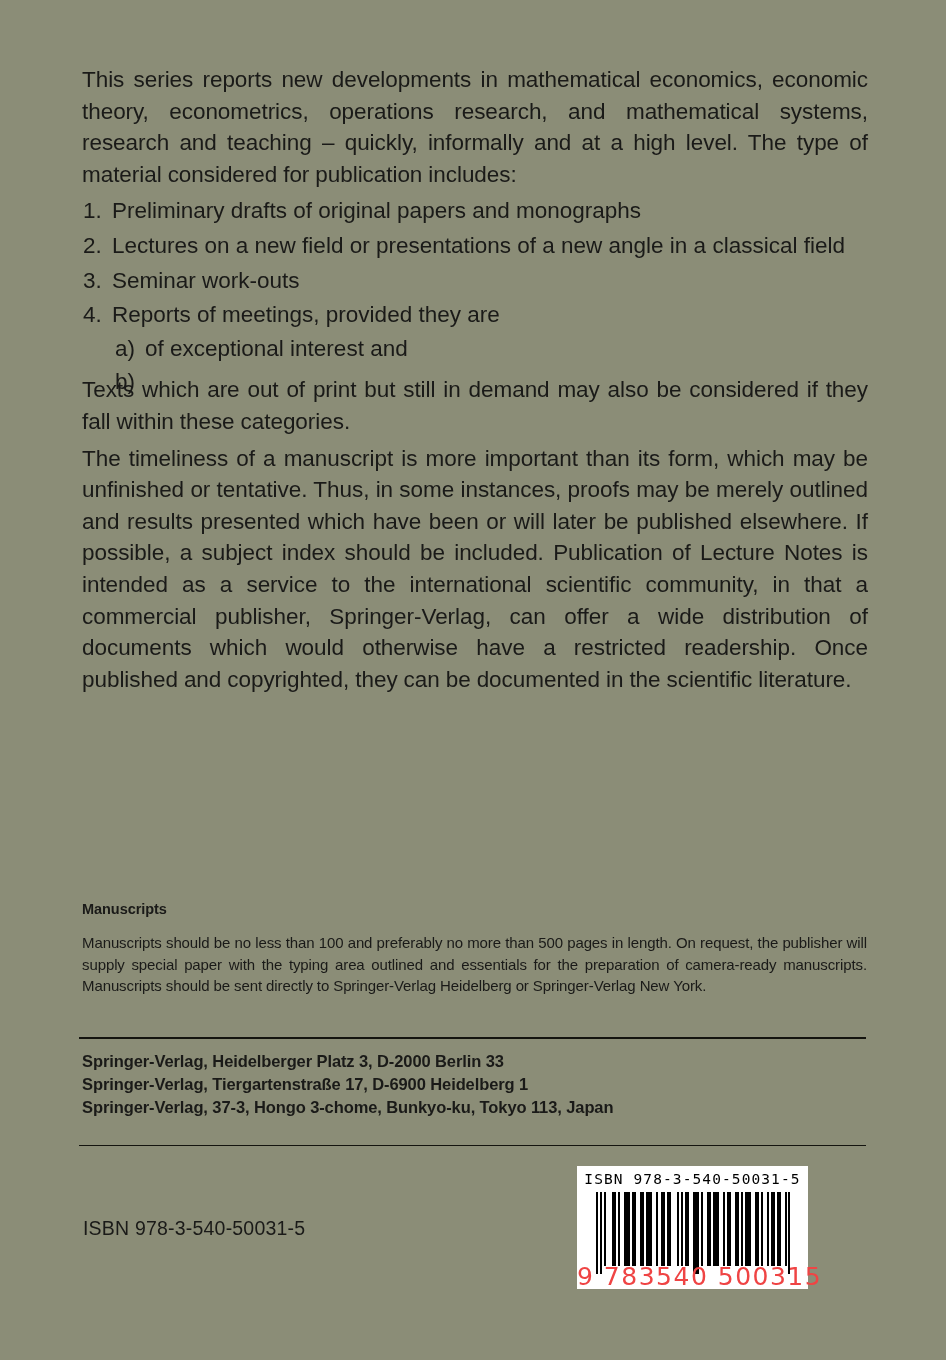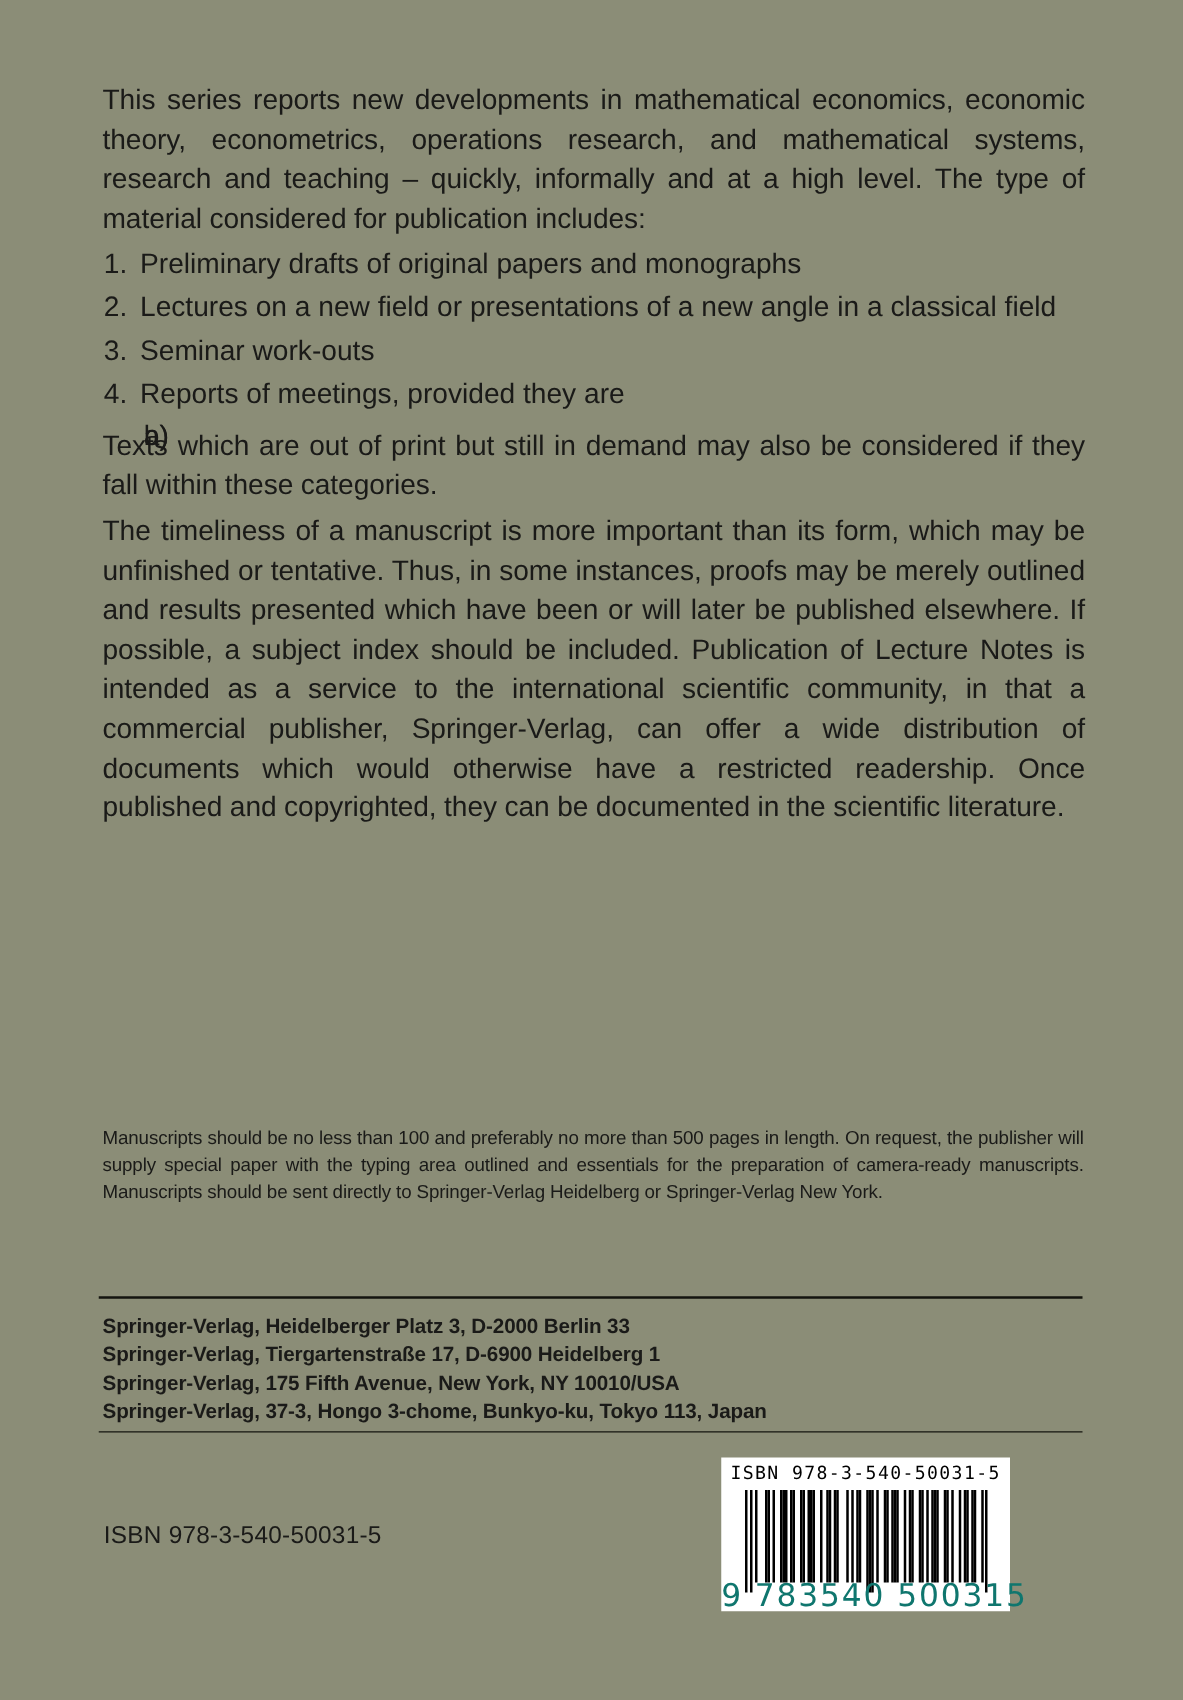"of exceptional interest and" span { html: none -> <span>of exceptional interest and</span> }
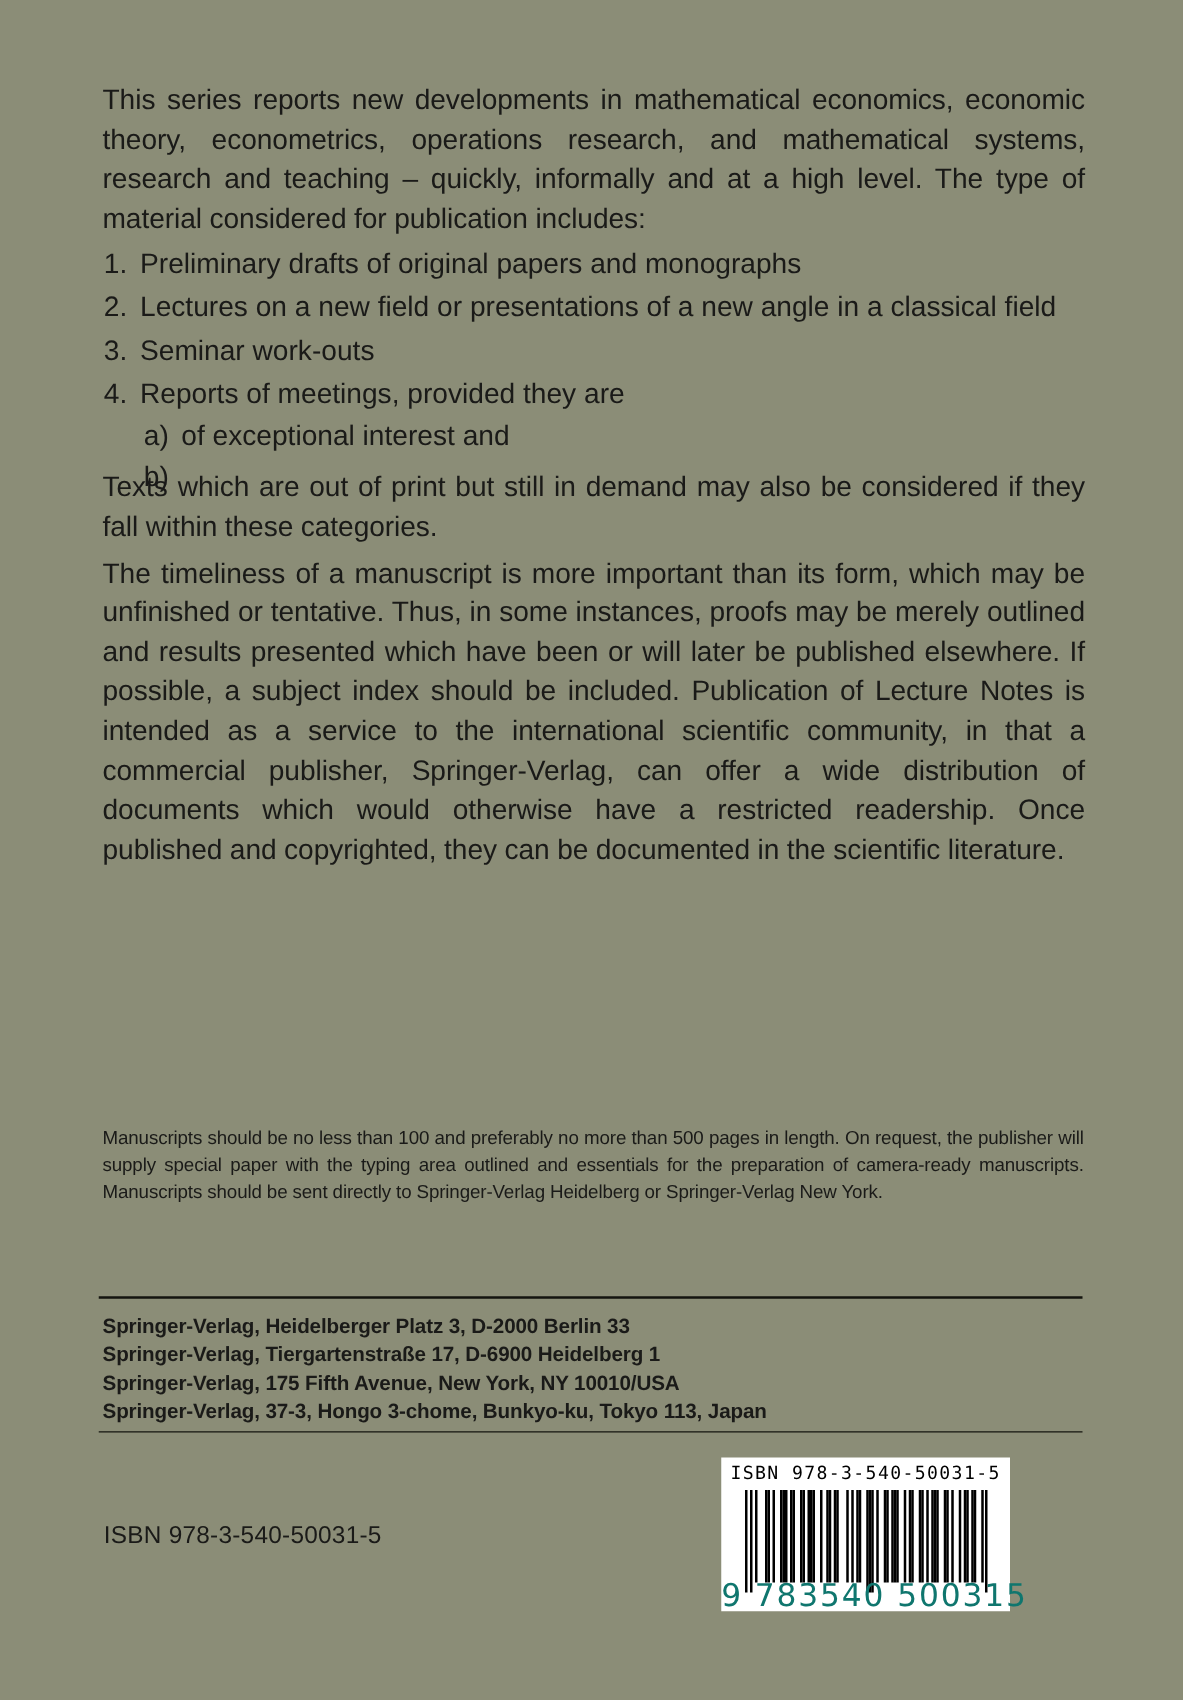"Manuscripts" div.ms-title { html: none -> <div>Manuscripts</div> }
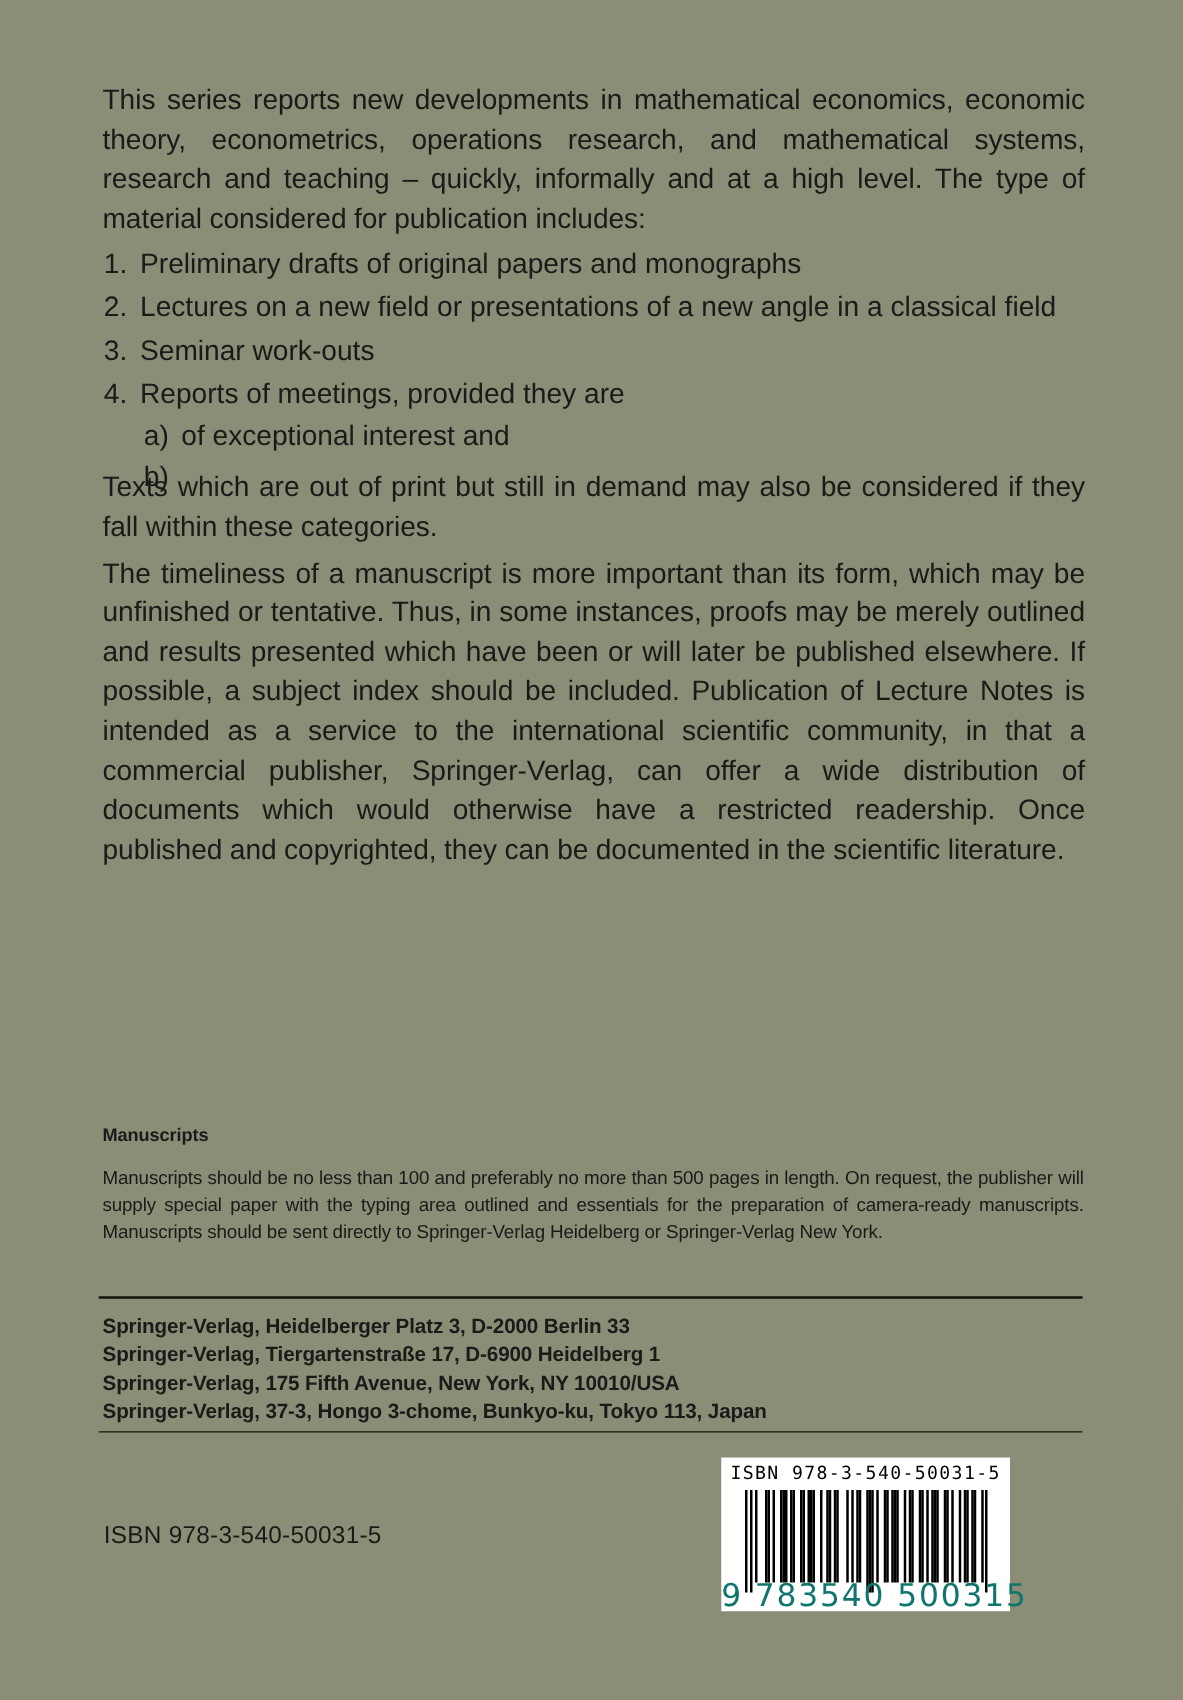"Springer-Verlag, 175 Fifth Avenue, New" div.addr-line { html: <div>Springer-Verlag, 175 Fifth Avenue, New York, NY 10010/USA</div> -> none }
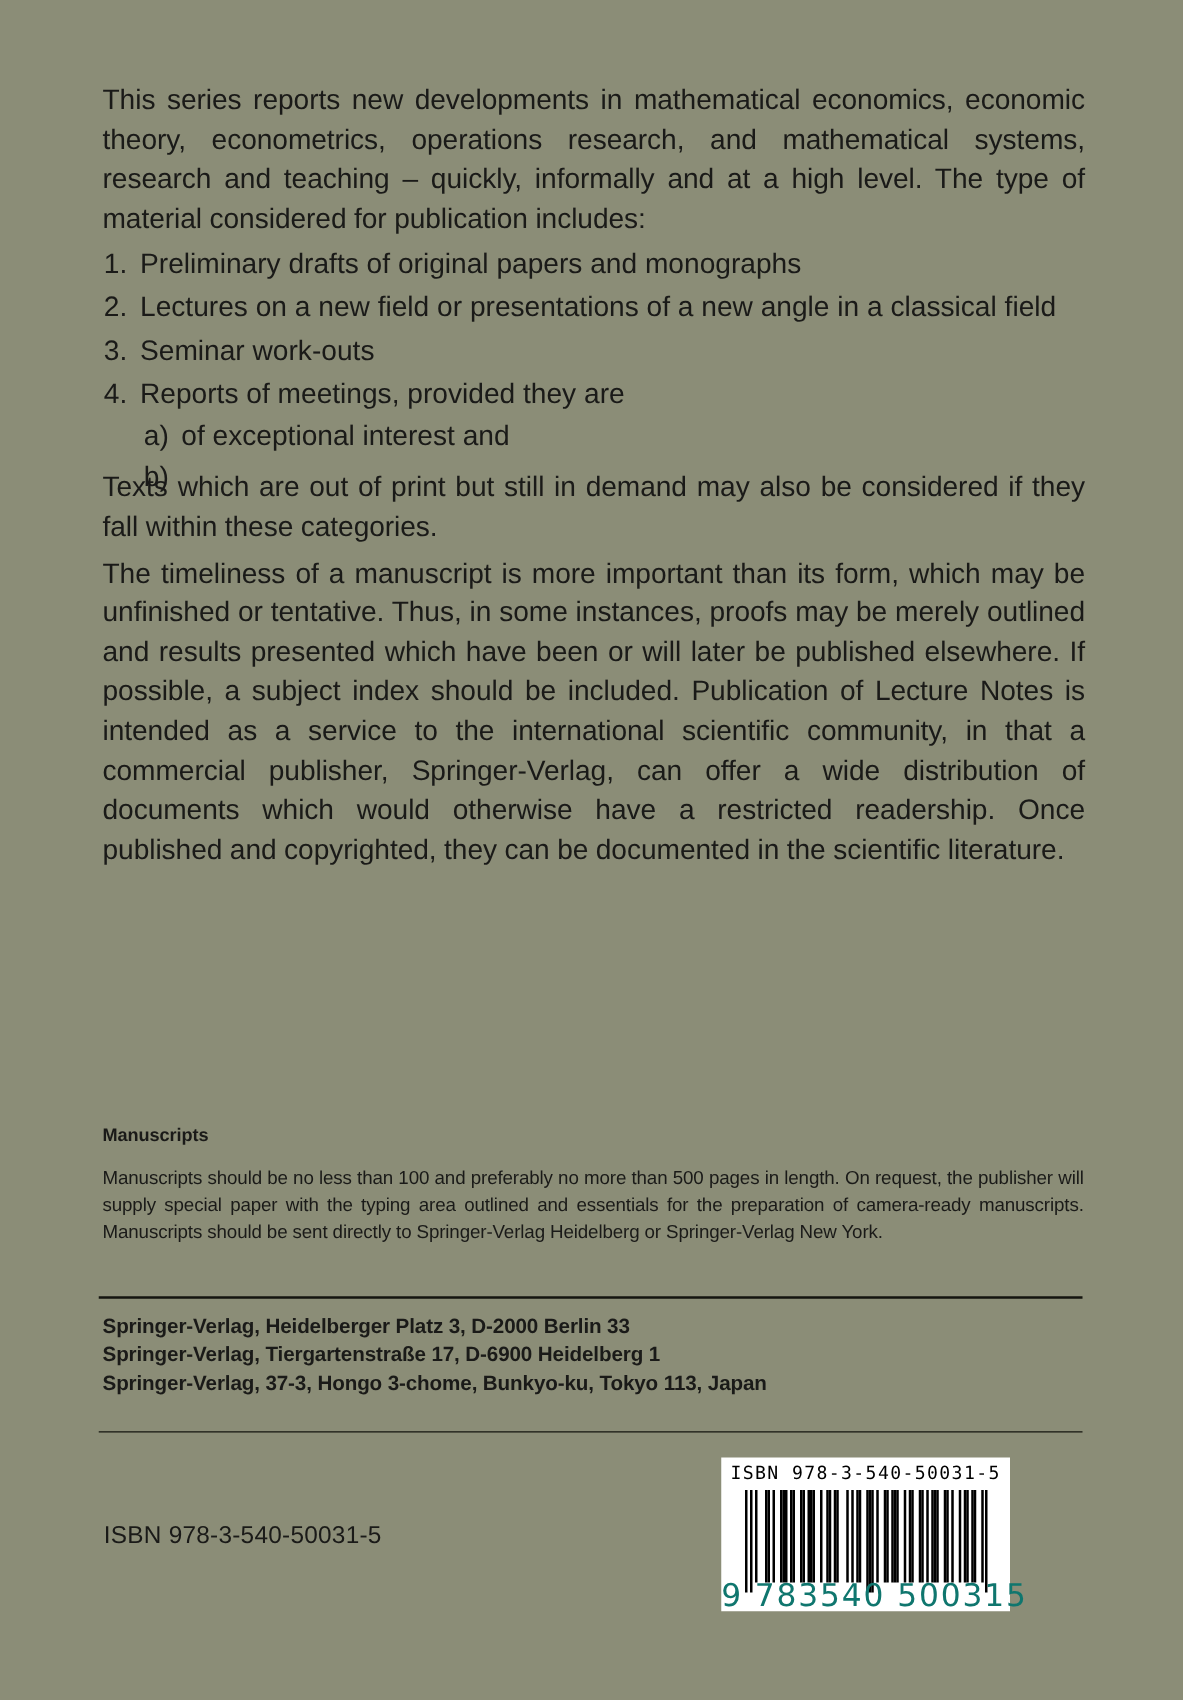"9 783540 500315" .barcode-digits { color: #0f766e -> #ef4444 }
